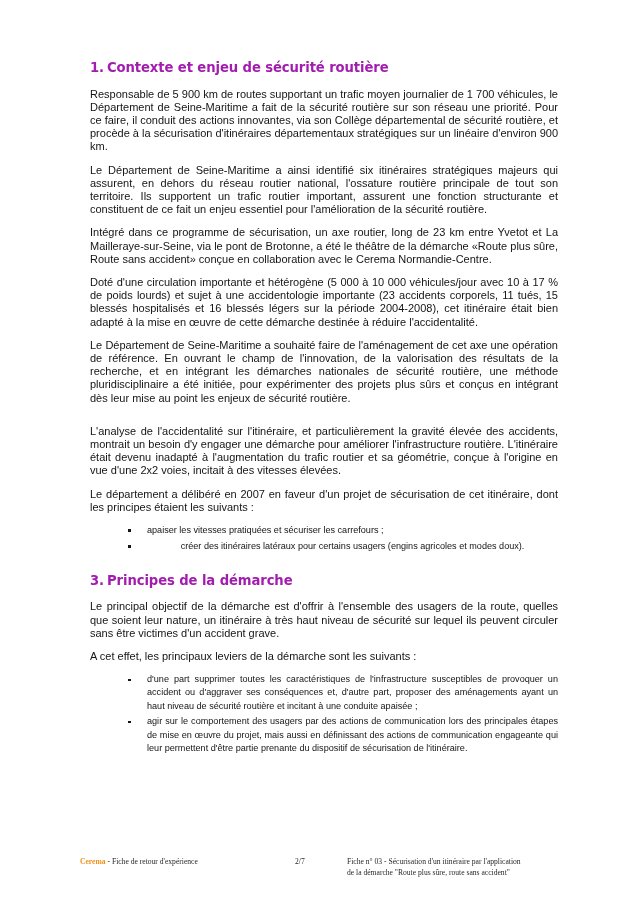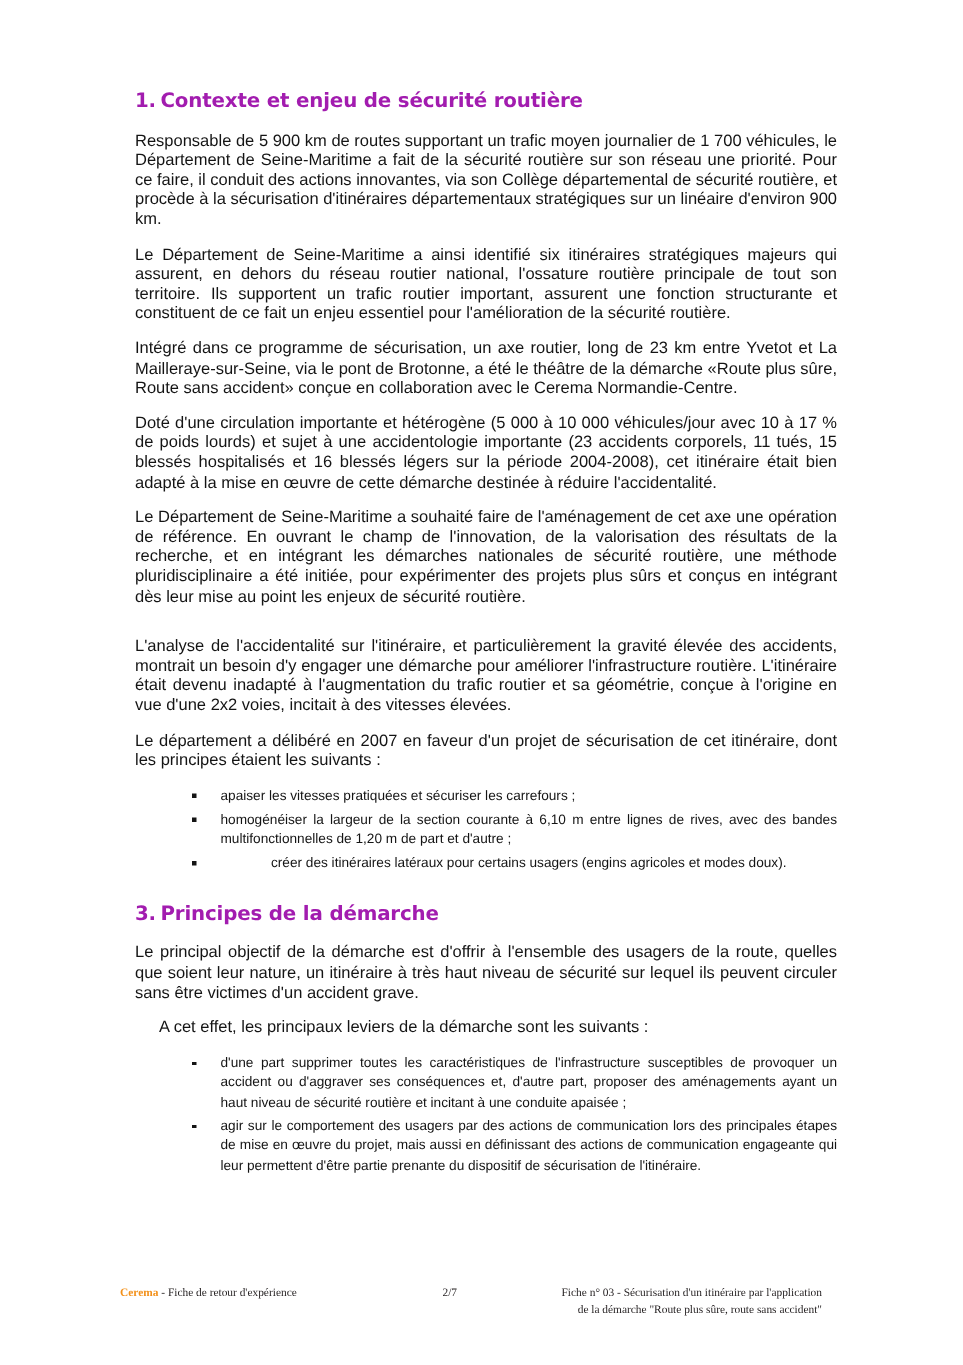"homogénéiser la largeur de la" li { html: <li>homogénéiser la largeur de la section courante à 6,10 m entre lignes de rives, avec des bandes multifonctionnelles de 1,20 m de part et d'autre ;</li> -> none }
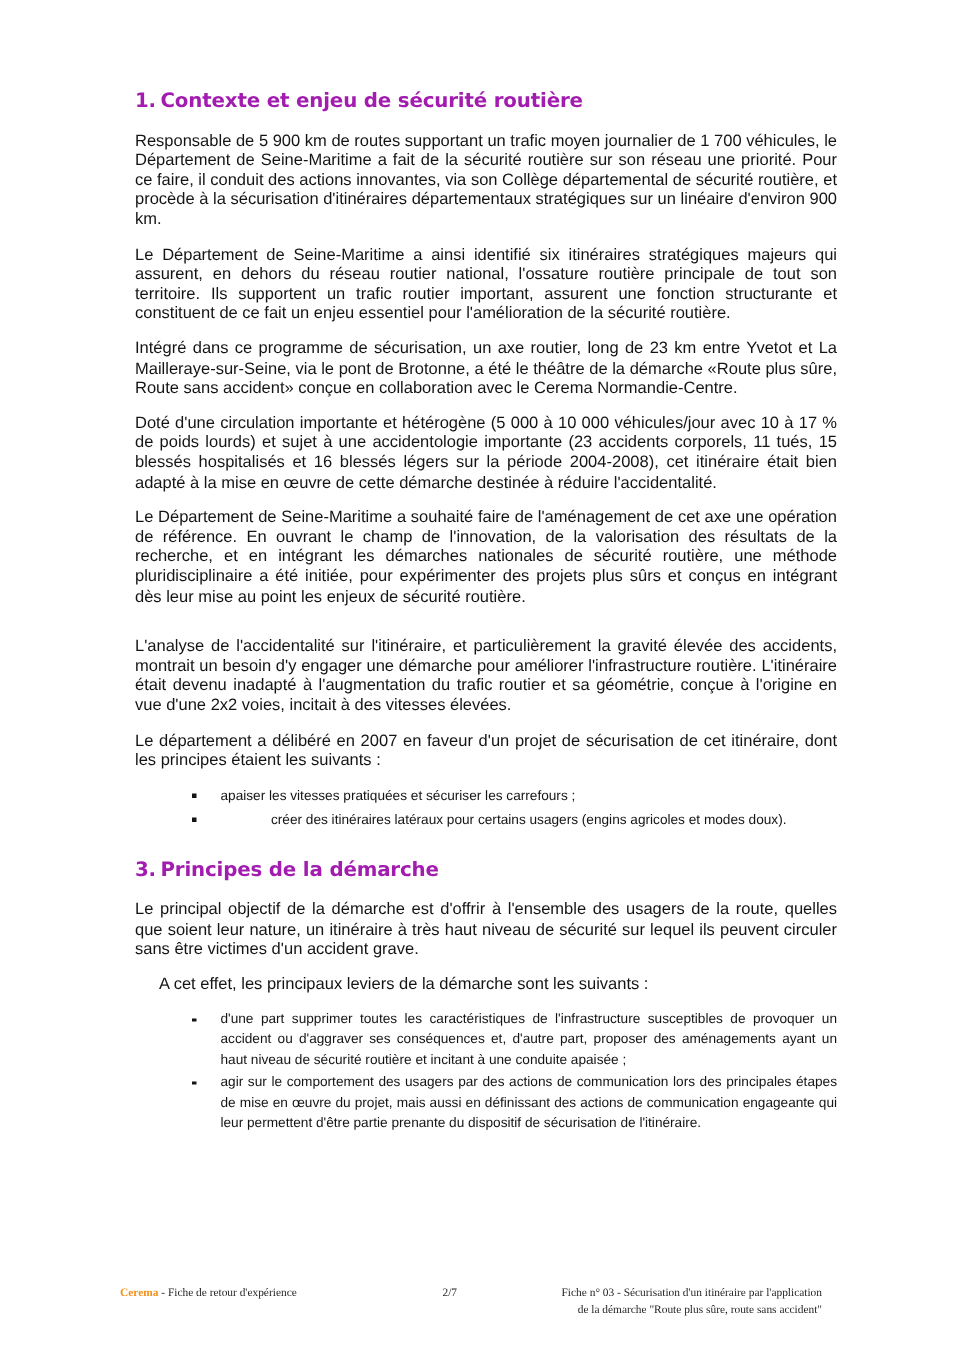"A cet effet, les principaux" p.body-text.nojustify { margin-left: 16px -> none }
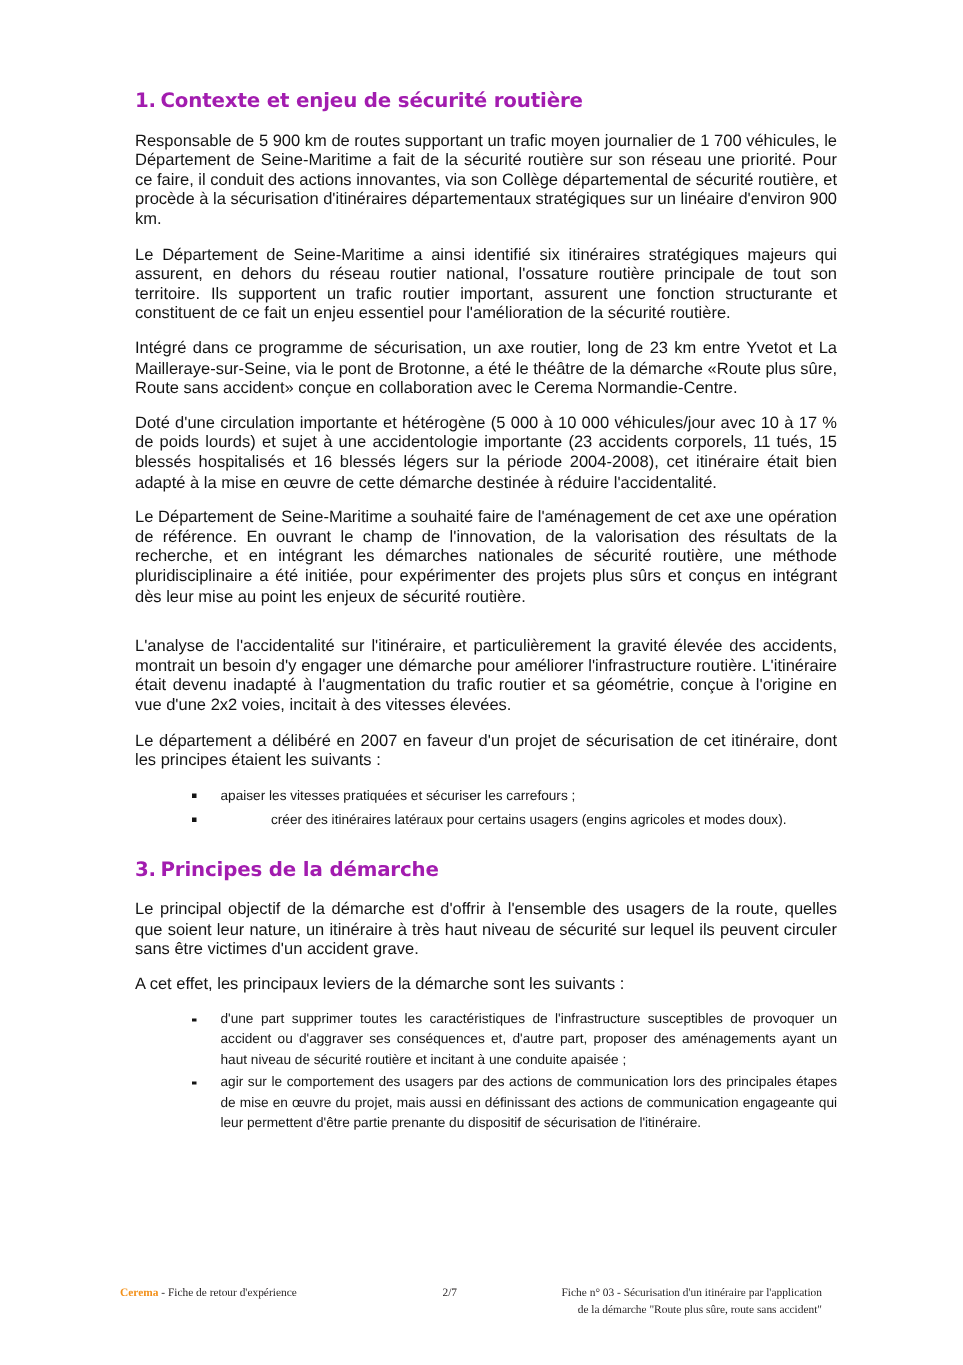"Fiche n° 03 - Sécurisation" .footer-right { text-align: right -> none }
